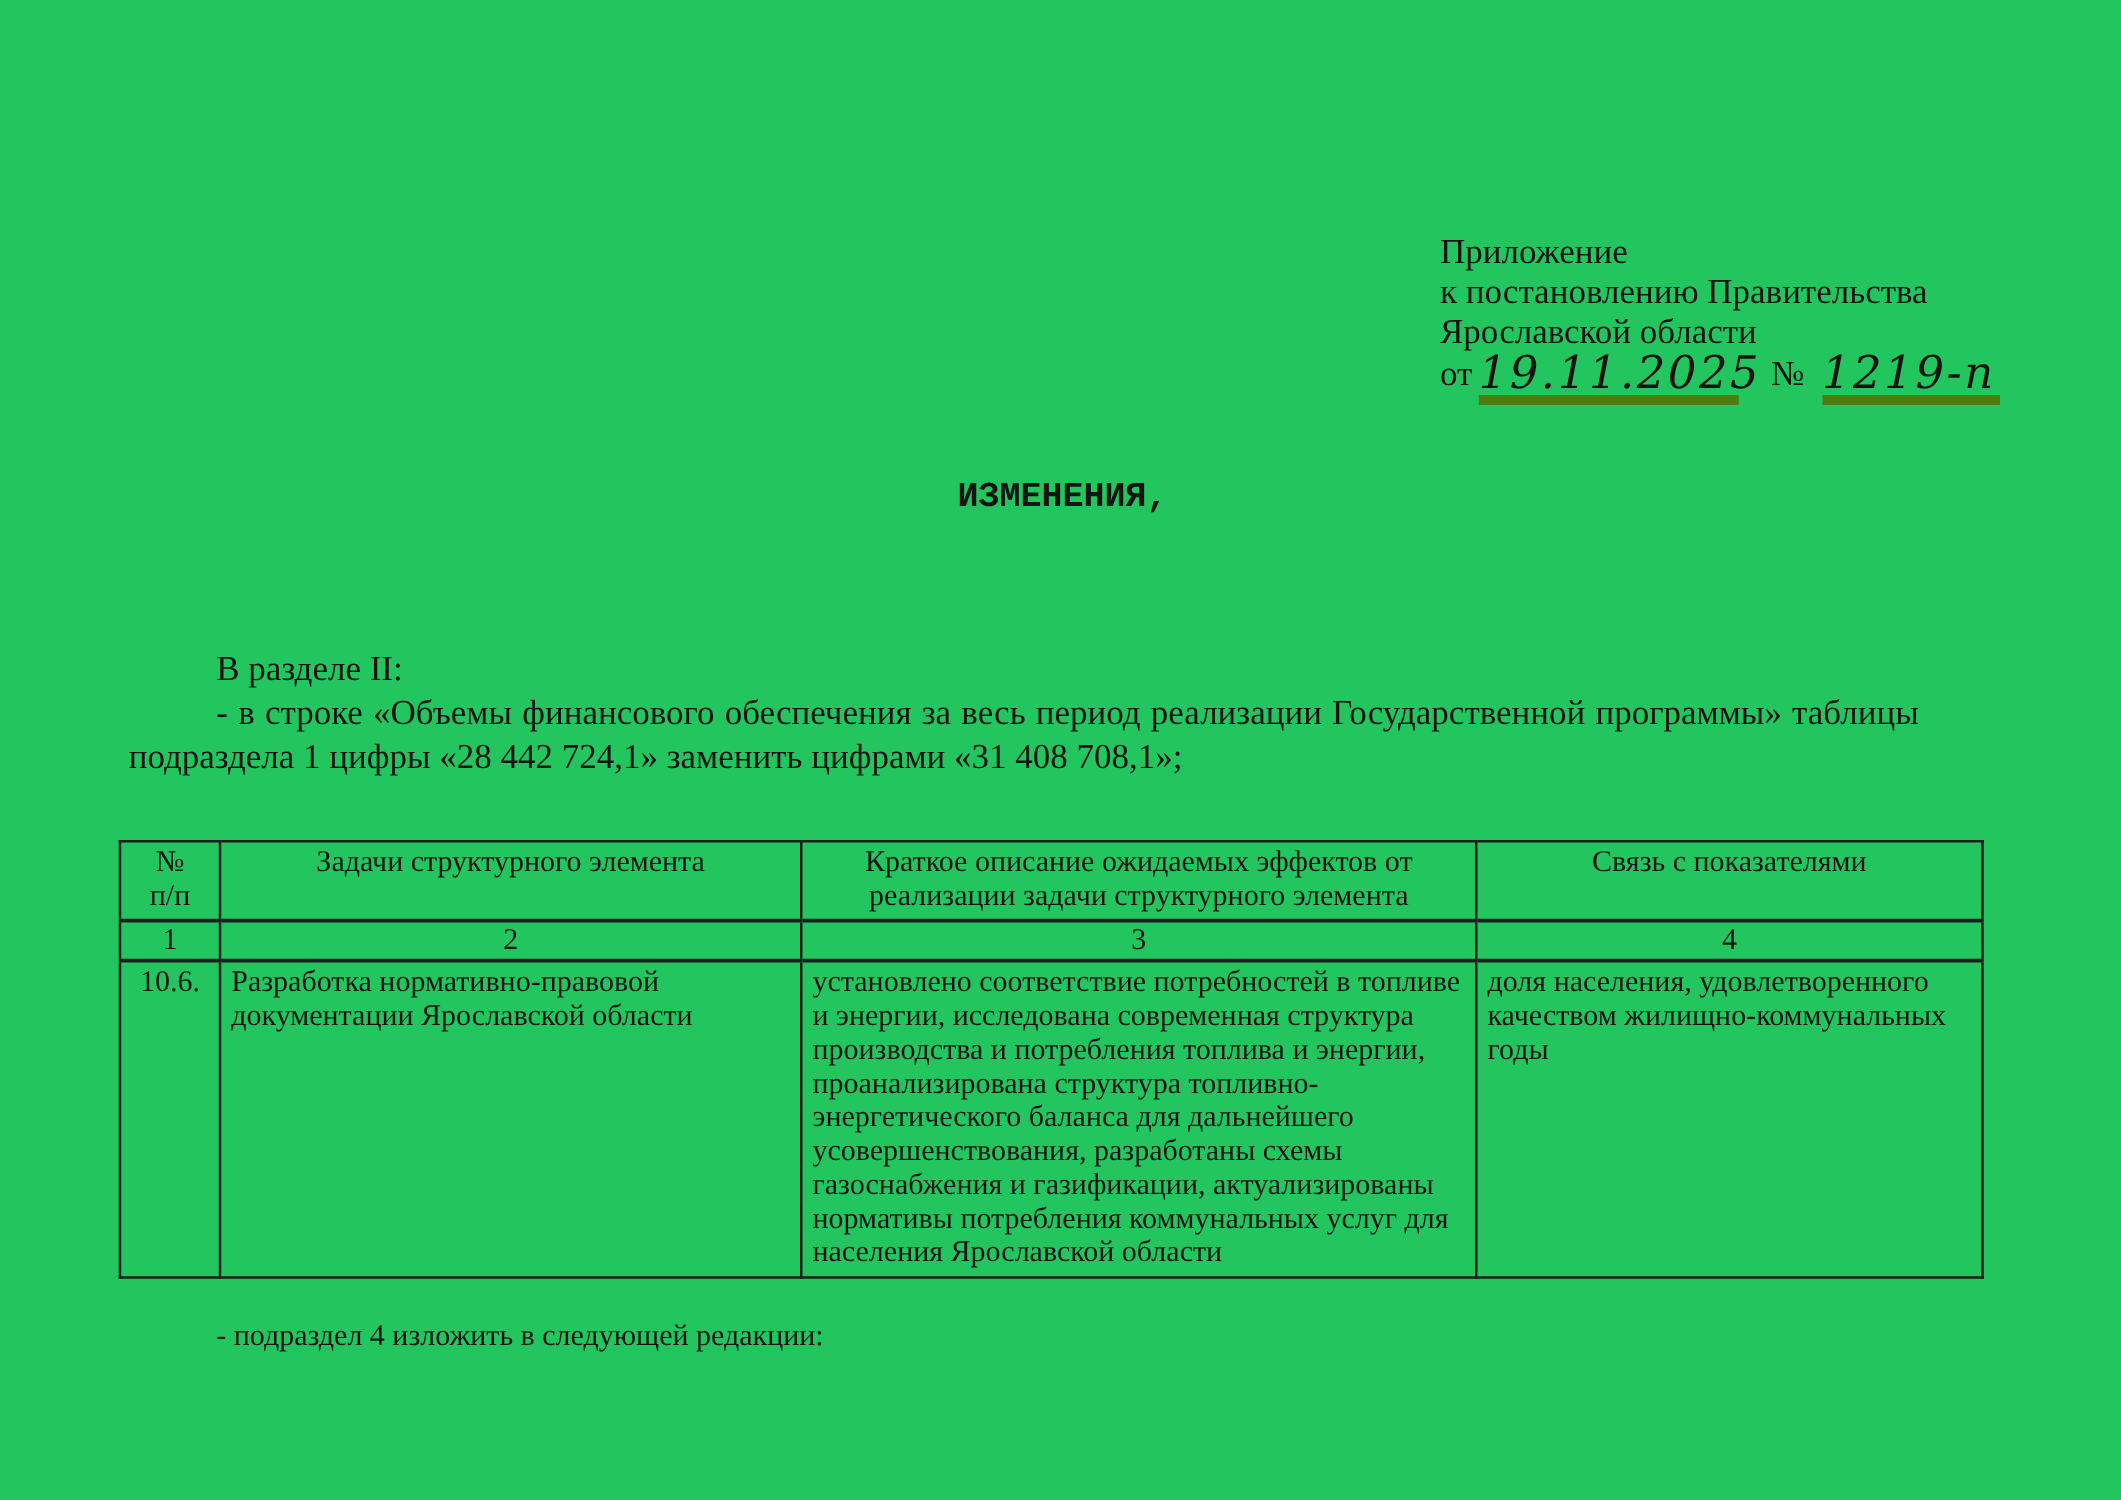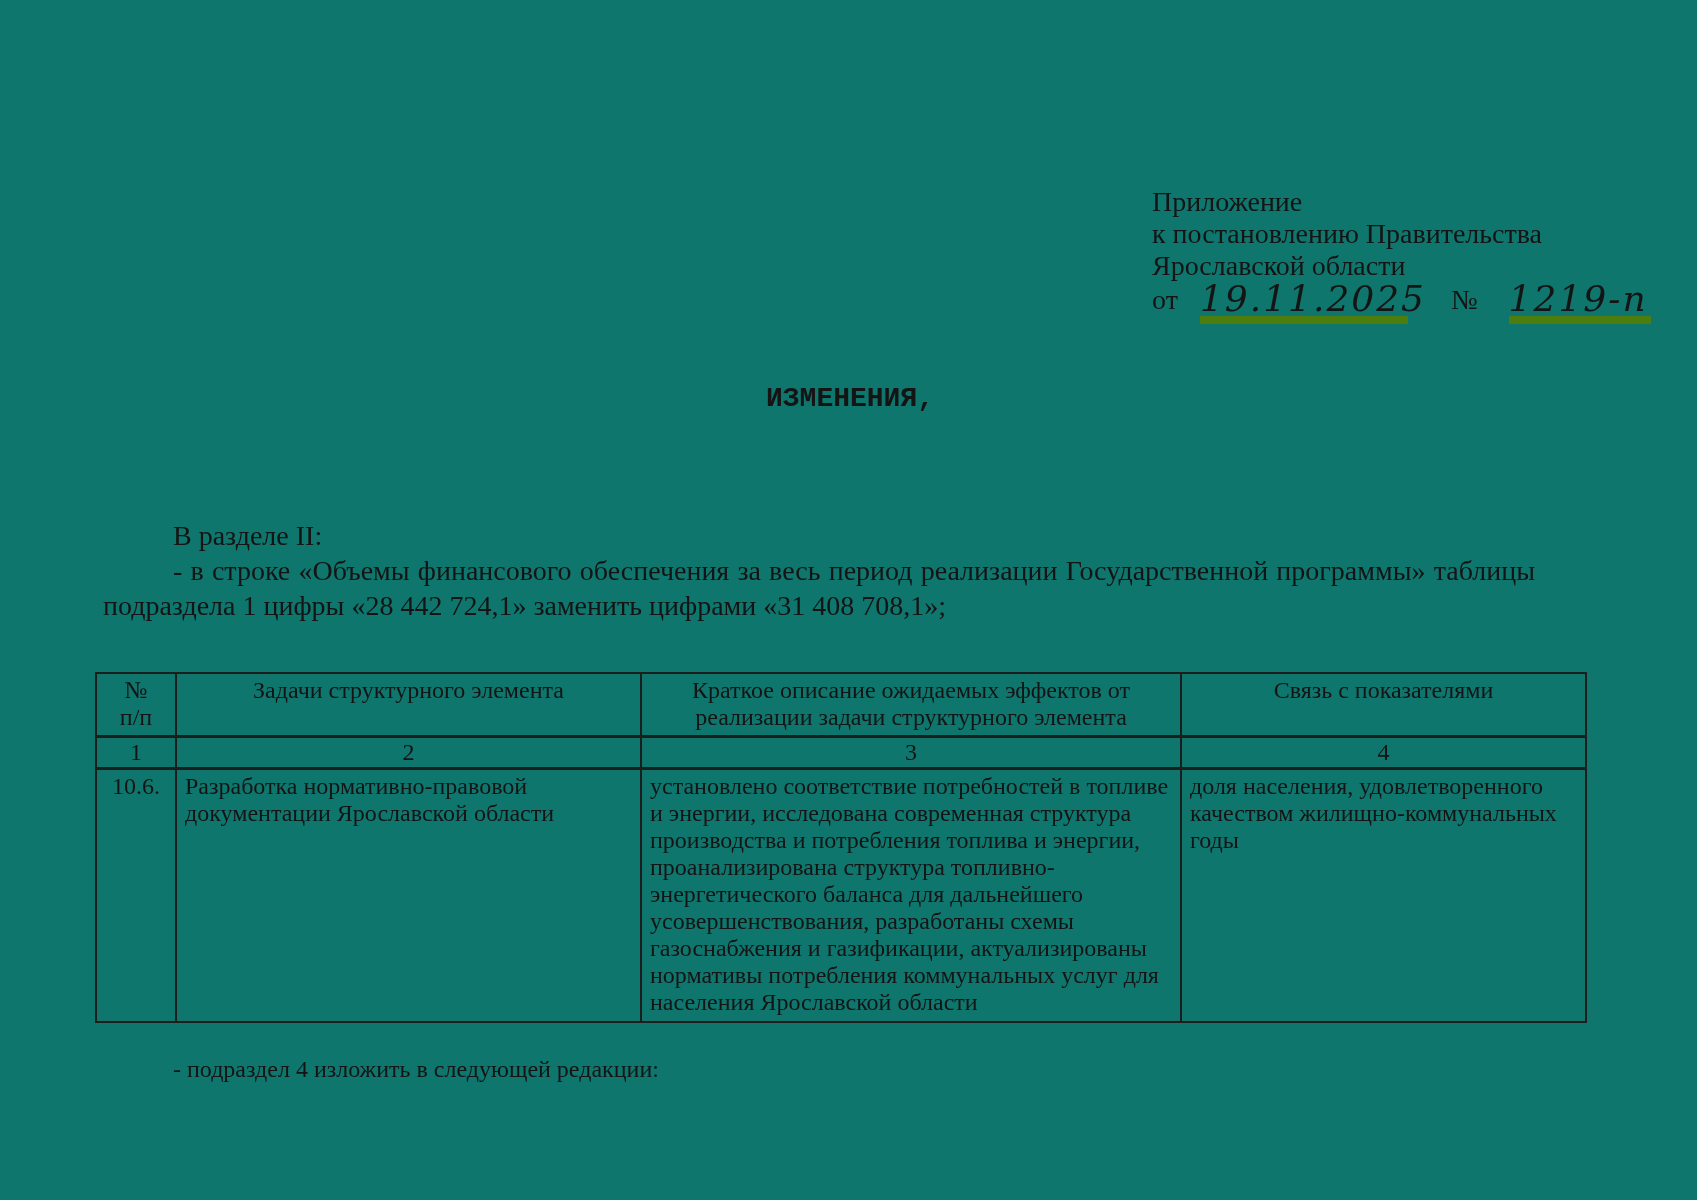"Приложение" .page { background: #0f766e -> #22c55e }
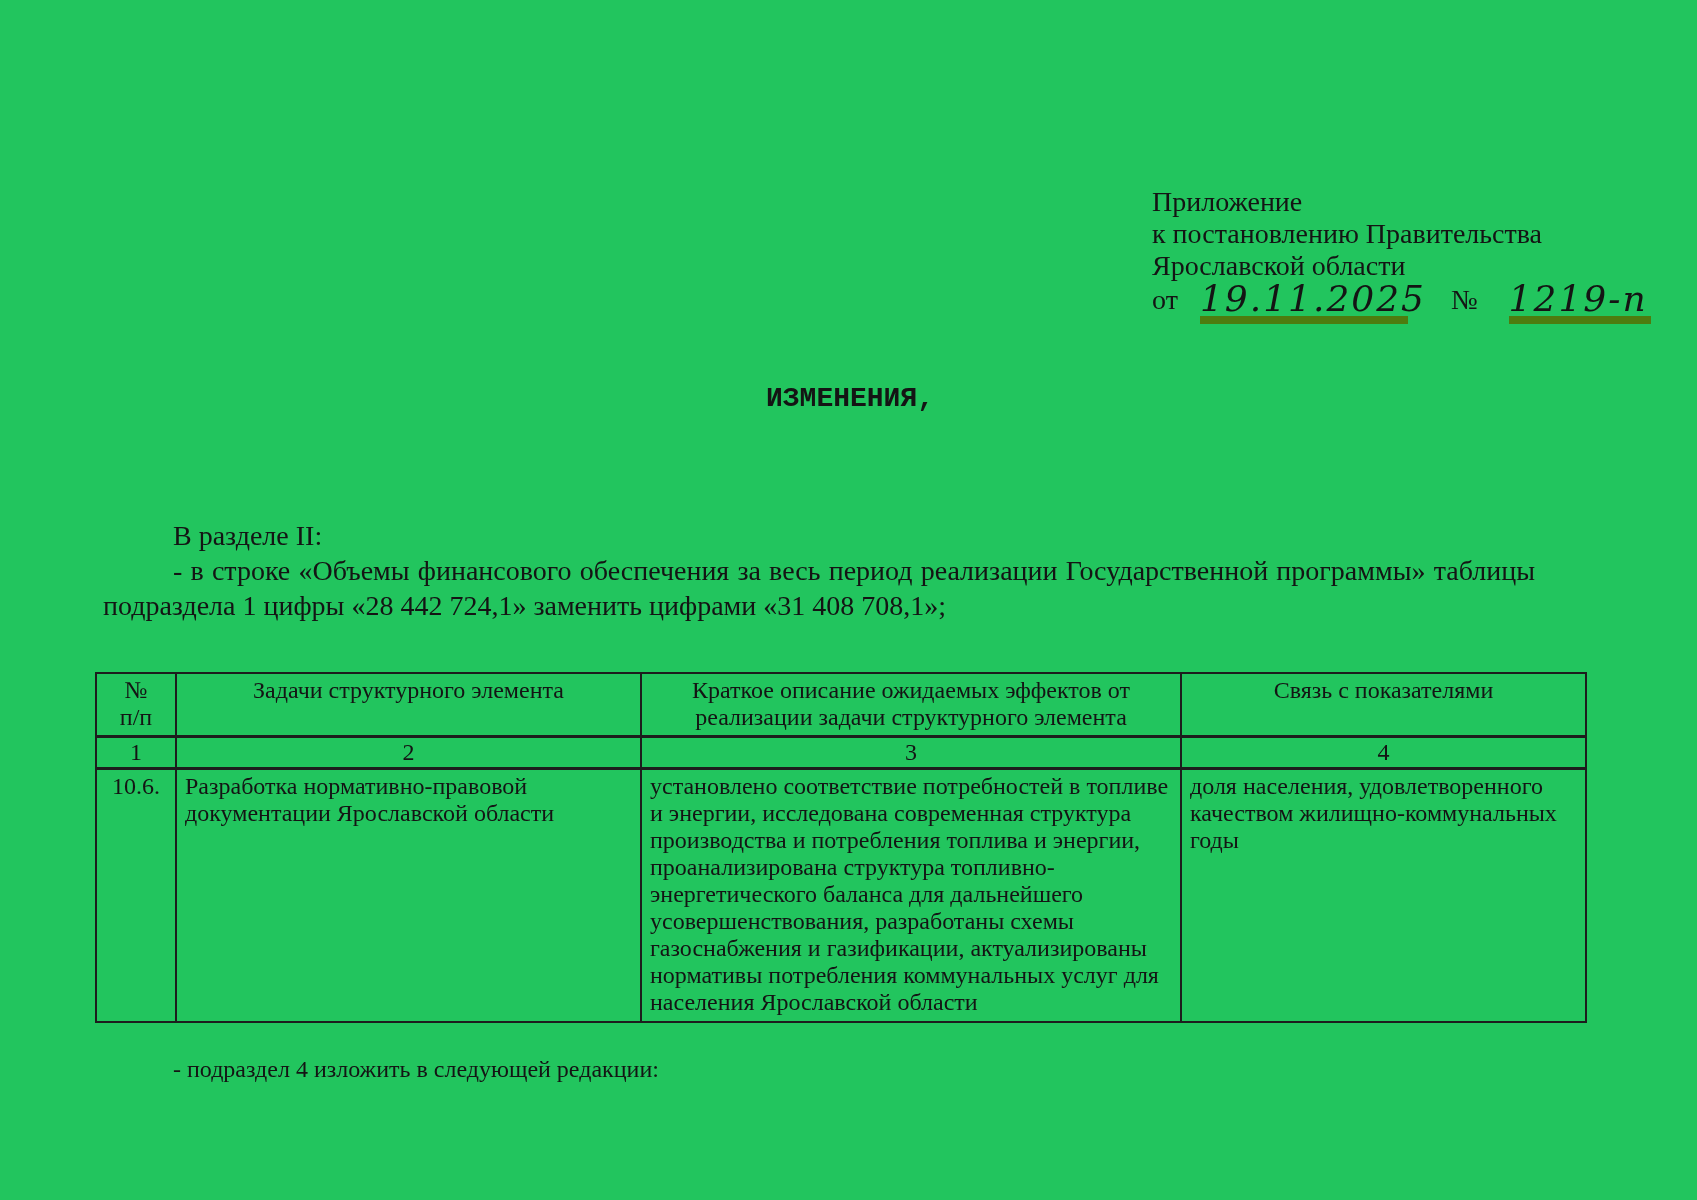"от" .appendix .ref-line { gap: 17px -> none }
